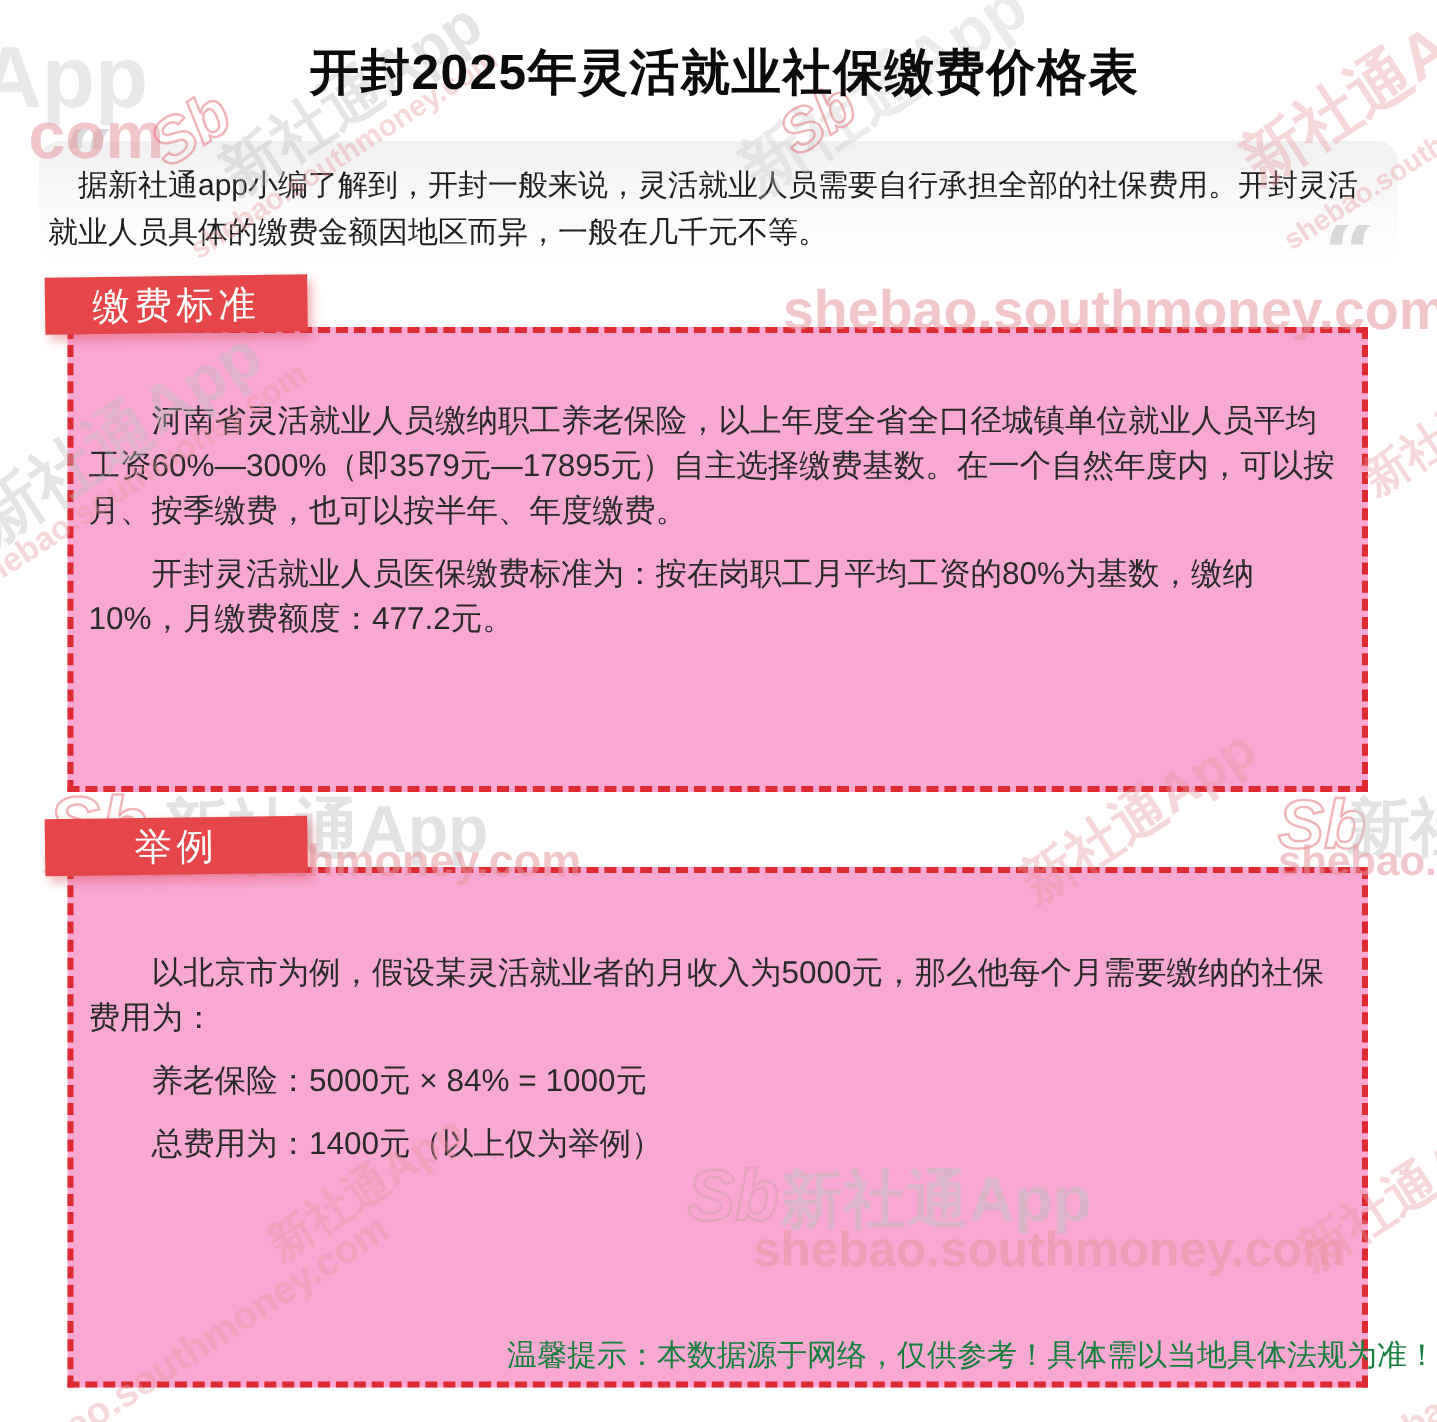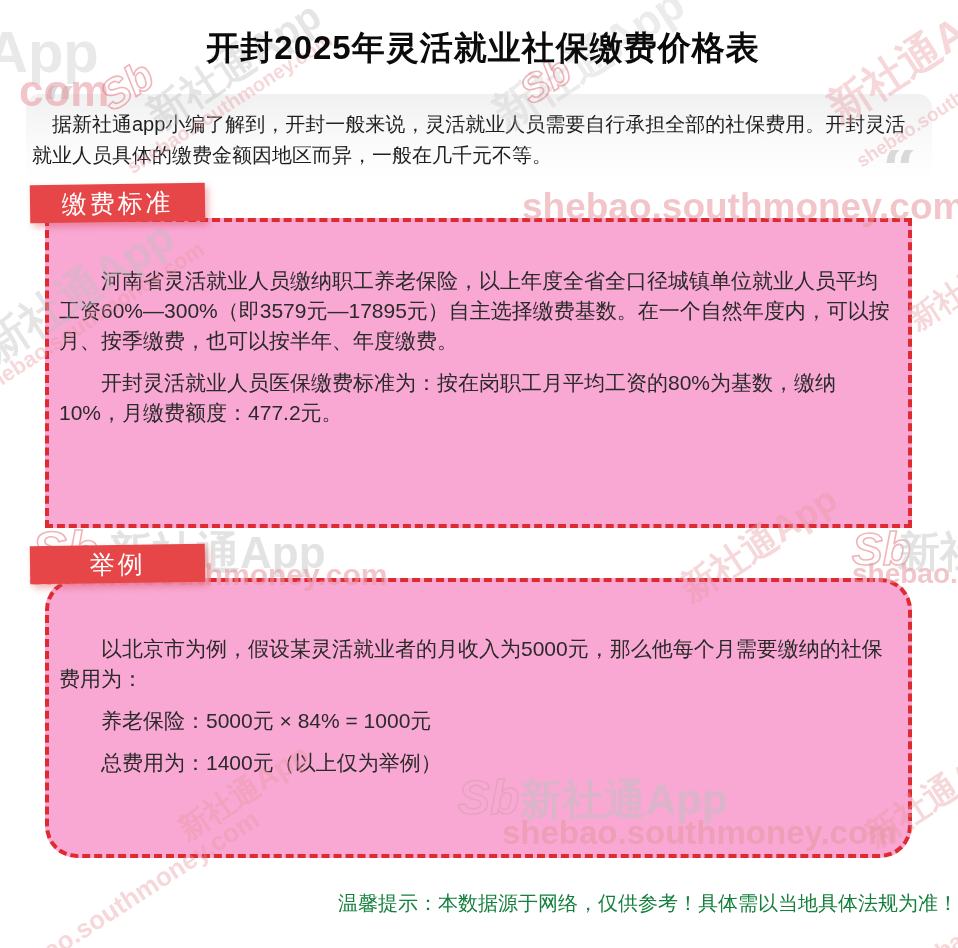"以北京市为例，假设某灵活就业者的月收入为5000元，那么他每个月需要缴纳的社保费" .box2 { border-radius: 32px -> none; height: 280px -> 347px }
